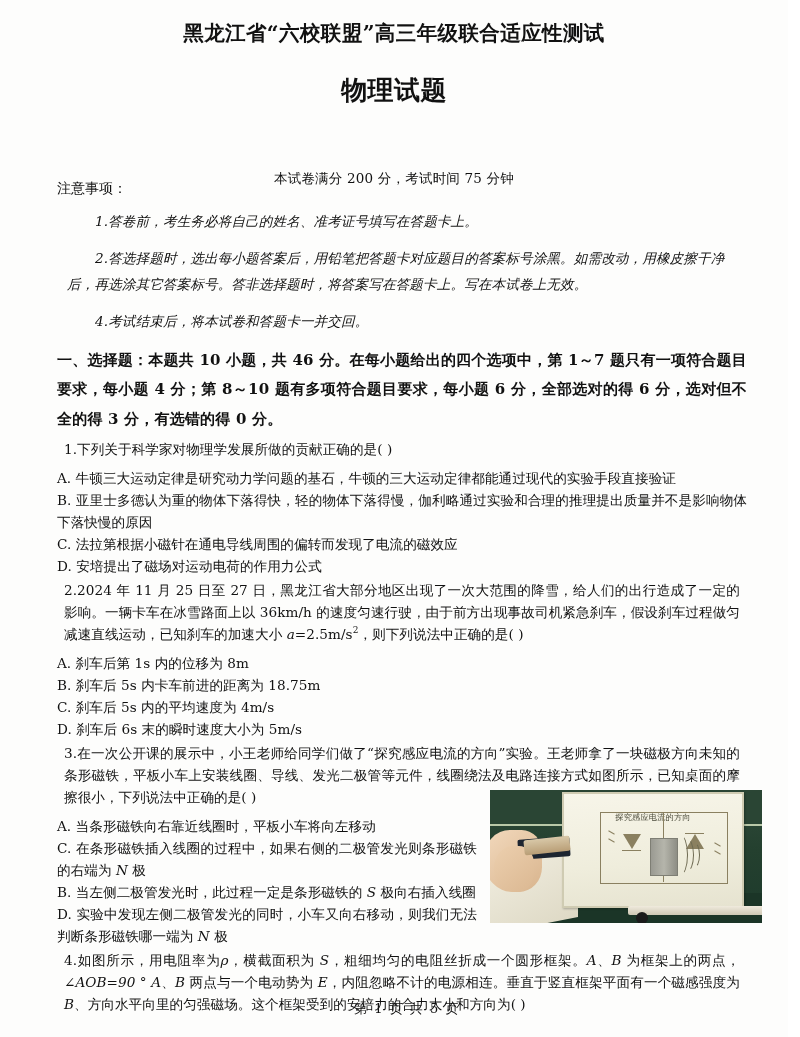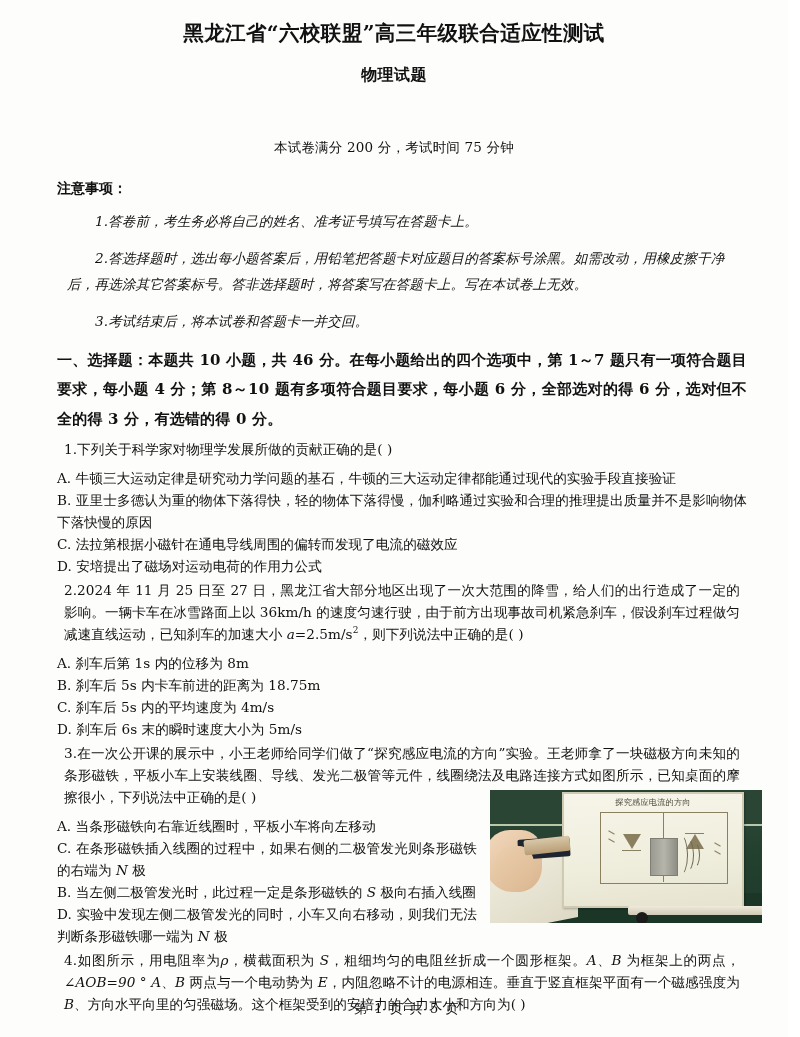"物理试题" .doc-subtitle { font-size: 16px -> 26px; margin: 0 -> 8px }
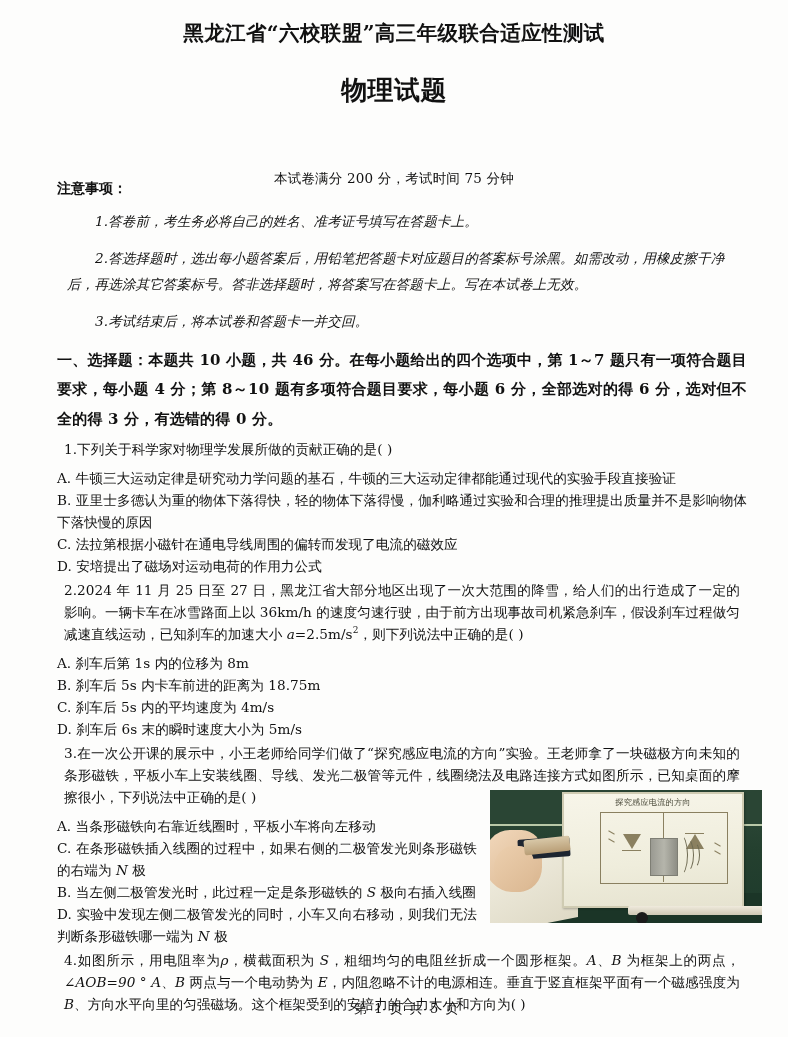"注意事项：" .notice-title { font-weight: bold -> normal }
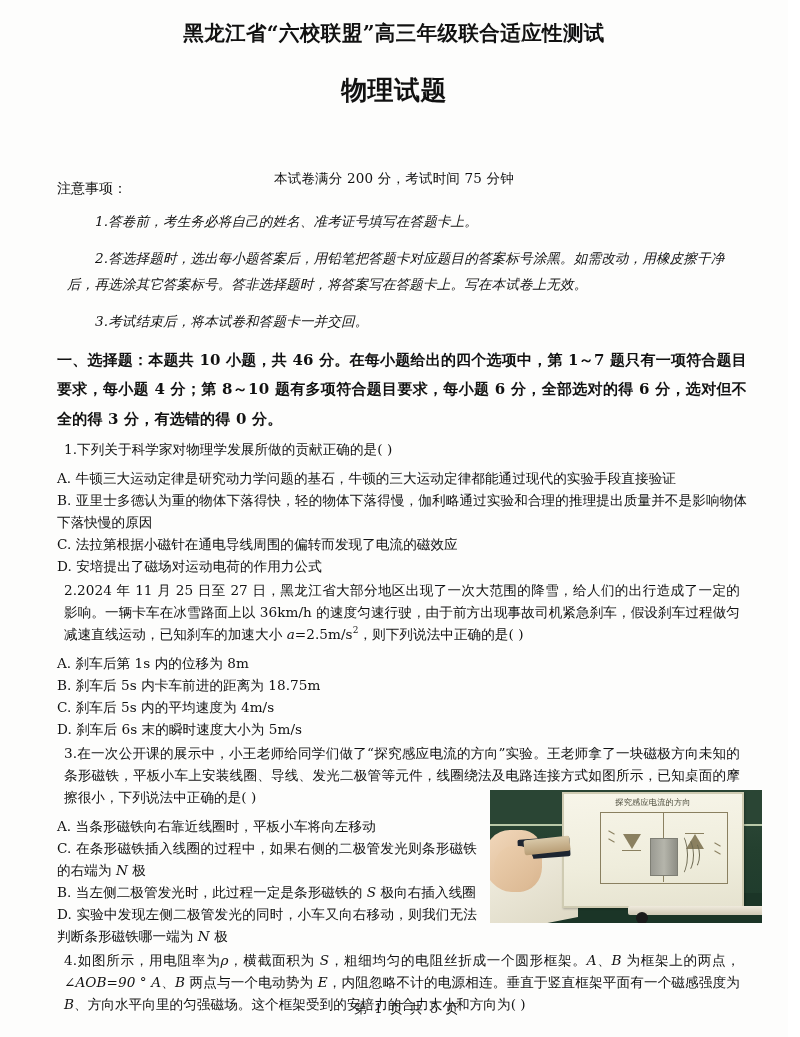"3.考试结束后，将本试卷和答题卡一并交回。" p.notice-item { text: 3 -> 4 }
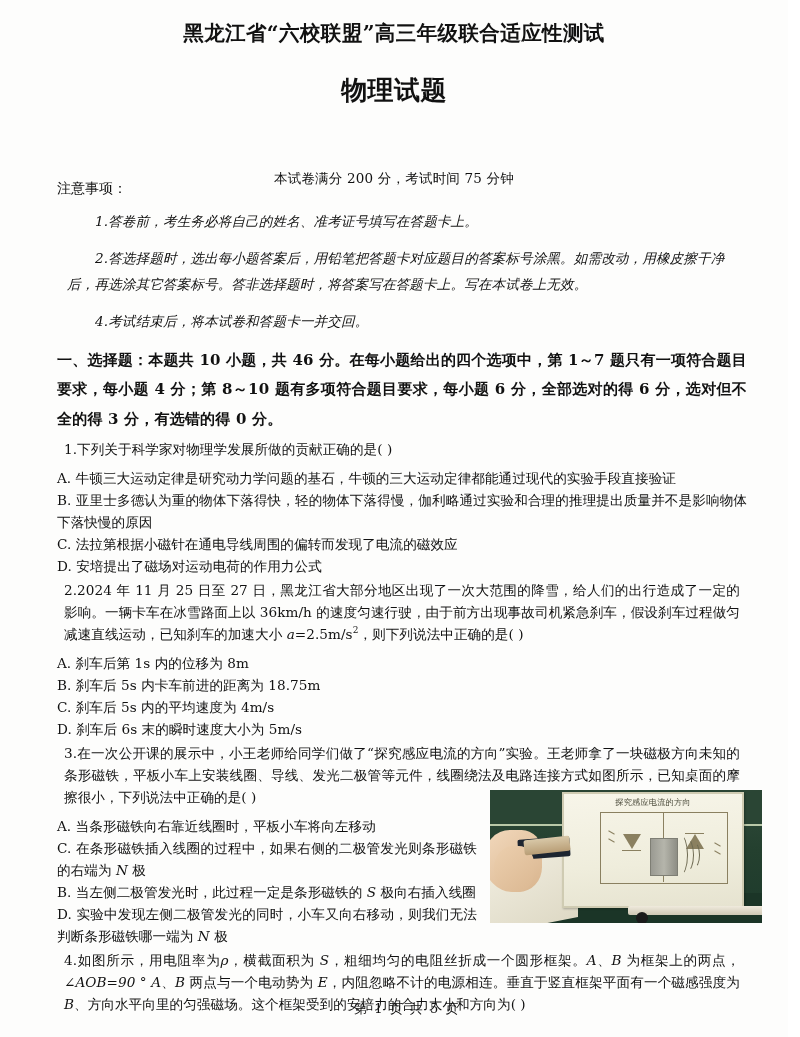"探究感应电流的方向" .fig-board-caption { top: 3px -> 18px }
